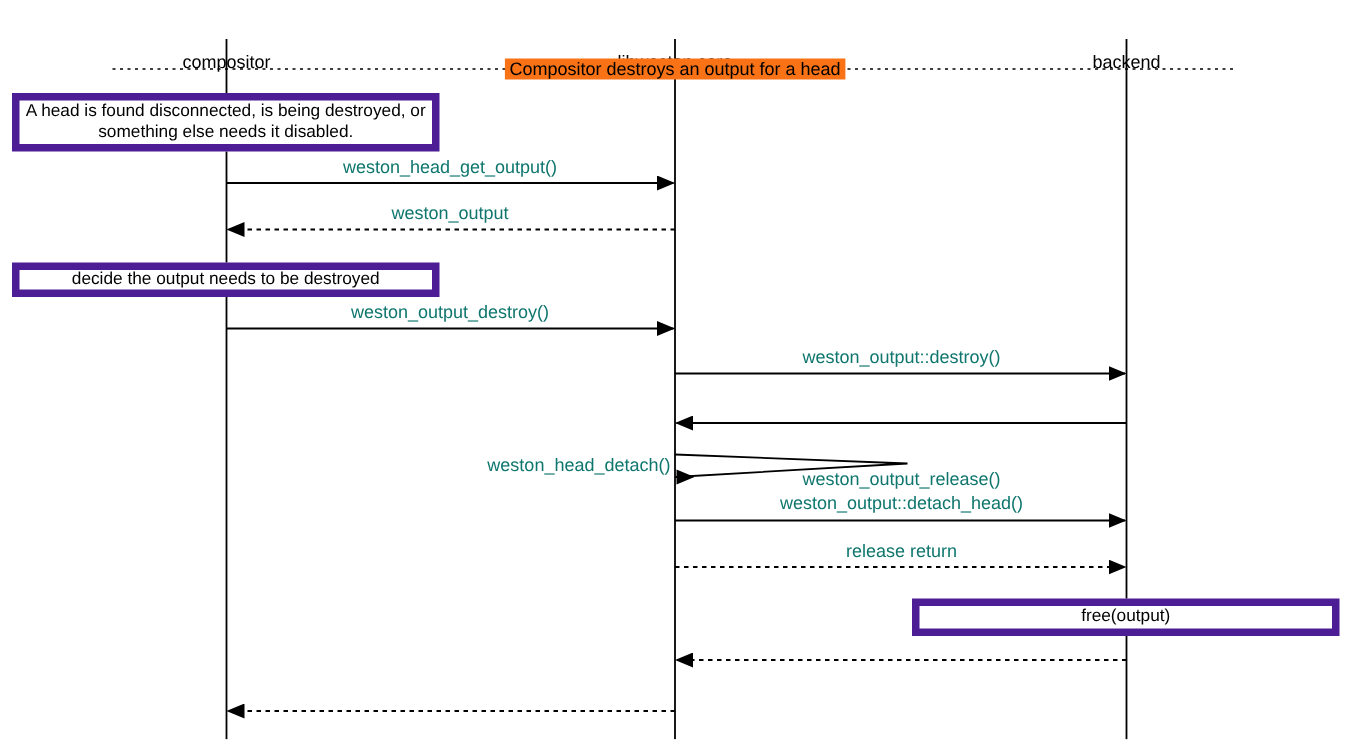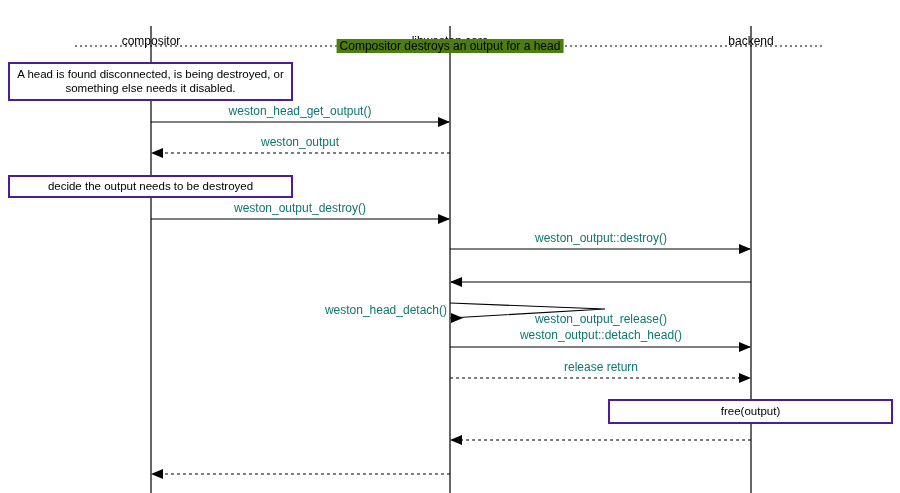"Compositor destroys an output for" .sep-label { background: #4d7c0f -> #f97316 }
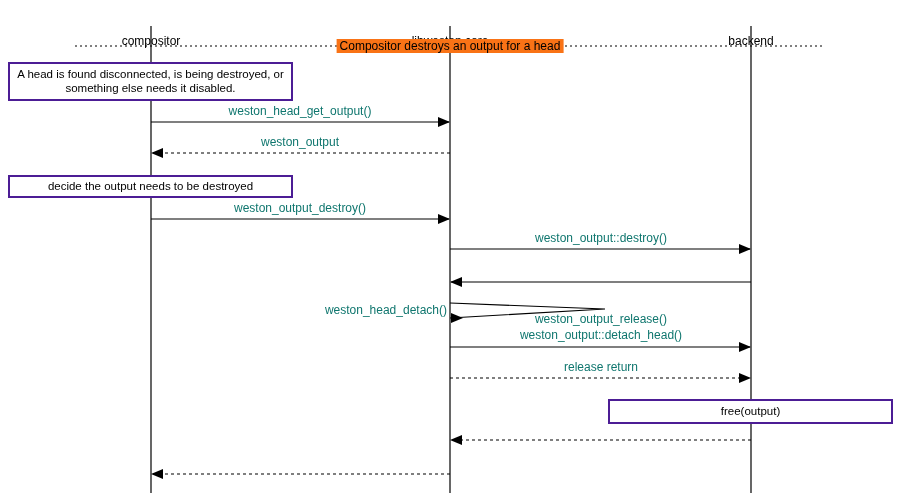"A head is found disconnected," .note-box { border: 2px solid #4c1d95 -> 5px solid #4c1d95 }
